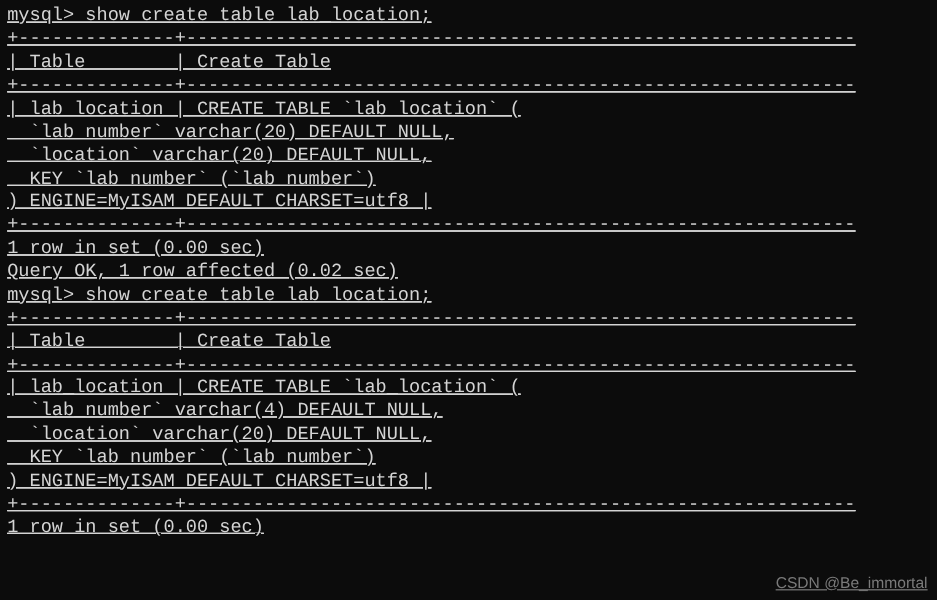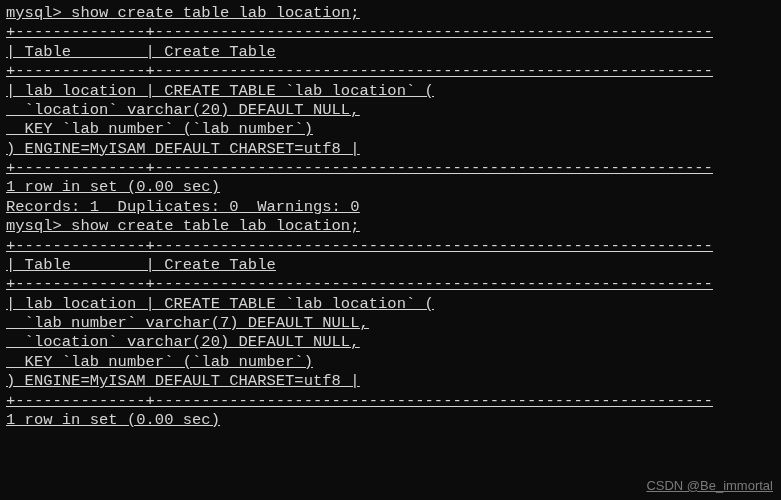"`lab_number` varchar(20) DEFAULT NULL," div.line { html: none -> <div> `lab_number` varchar(20) DEFAULT NULL,</div> }
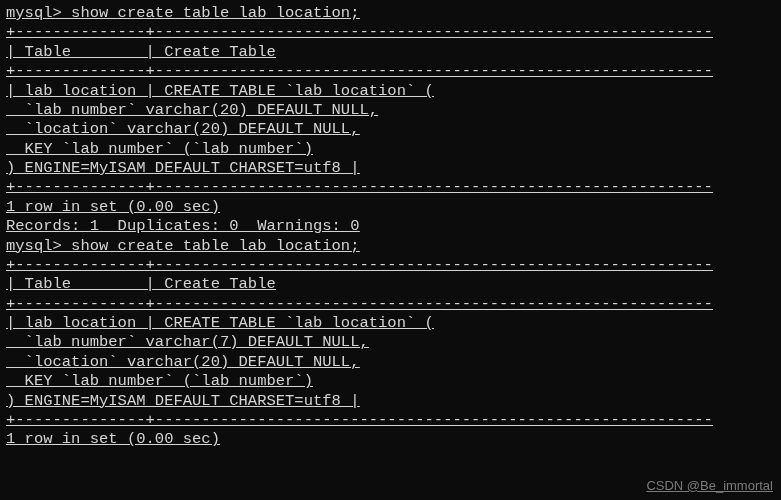"Query OK, 1 row affected" div.line { html: none -> <div>Query OK, 1 row affected (0.02 sec)</div> }
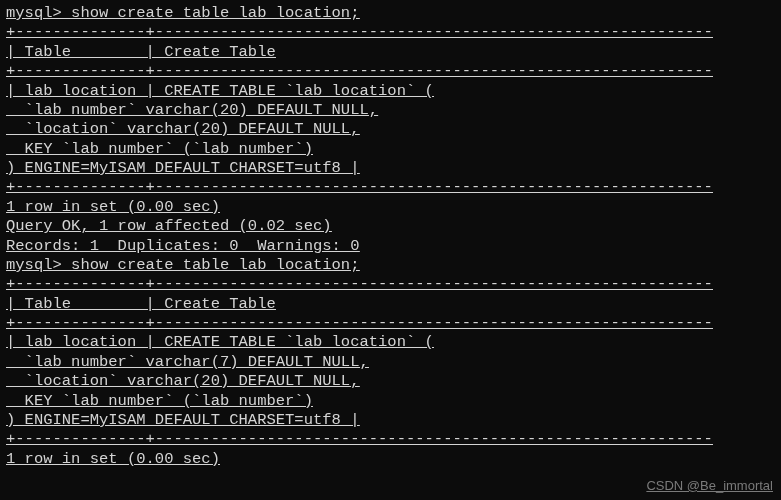"Records: 1 Duplicates: 0 Warnings:" div.line { html: <div>Records: 1 Duplicates: 0 Warnings: 0</div> -> none }
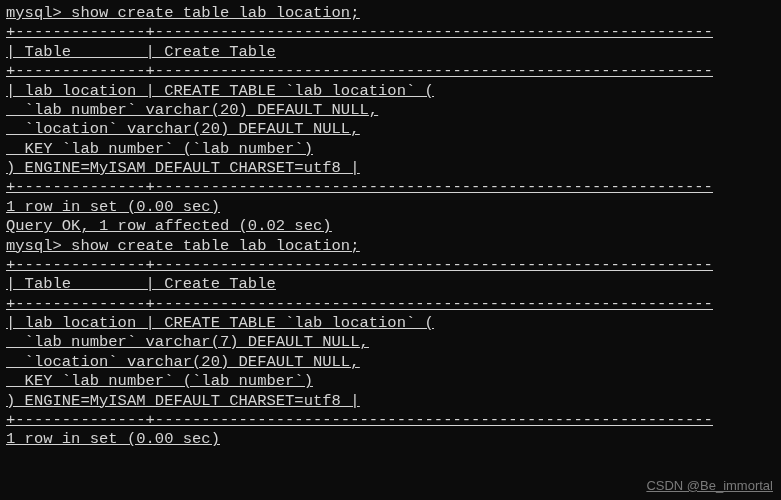"`lab_number` varchar(7) DEFAULT NULL," div.line { text: 7 -> 4 }
